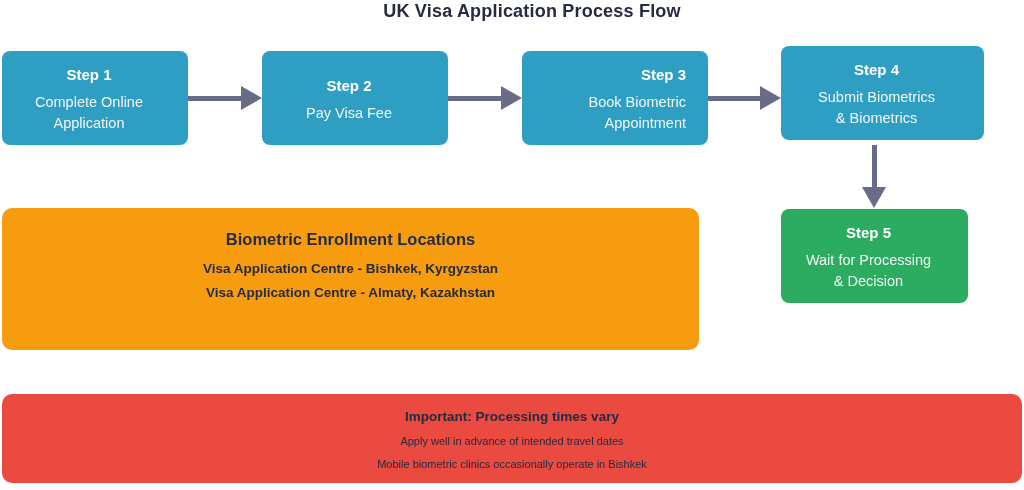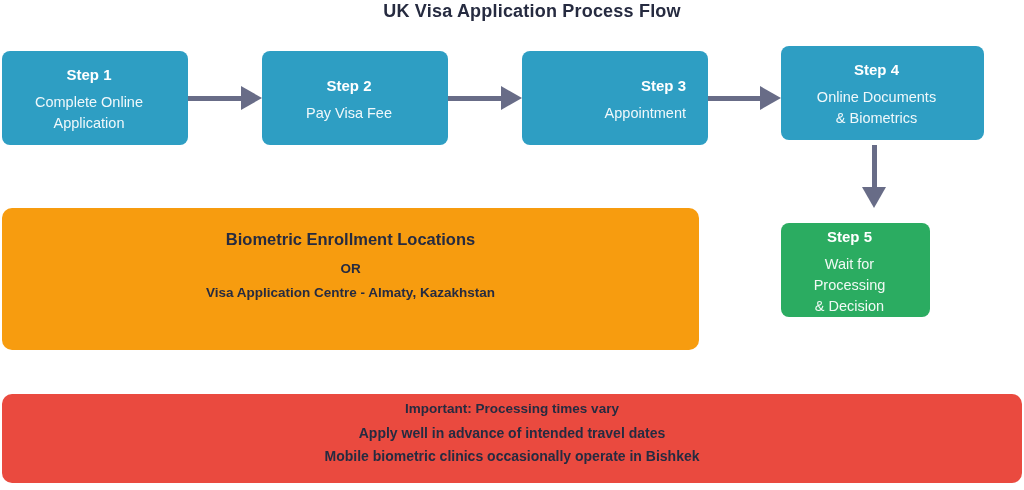"Book Biometric" div.step-line { html: none -> <div>Book Biometric</div> }
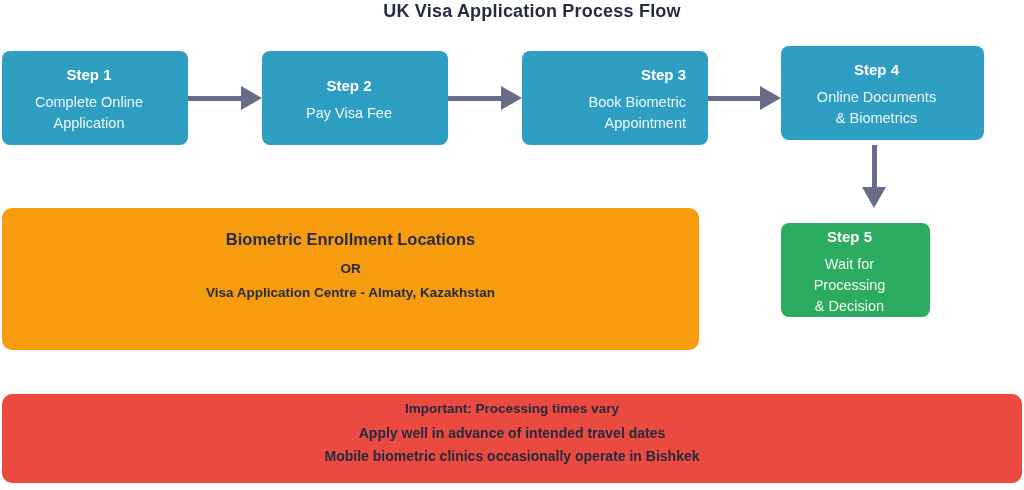"Online Documents" div.step-line { text: Online Documents -> Submit Biometrics }
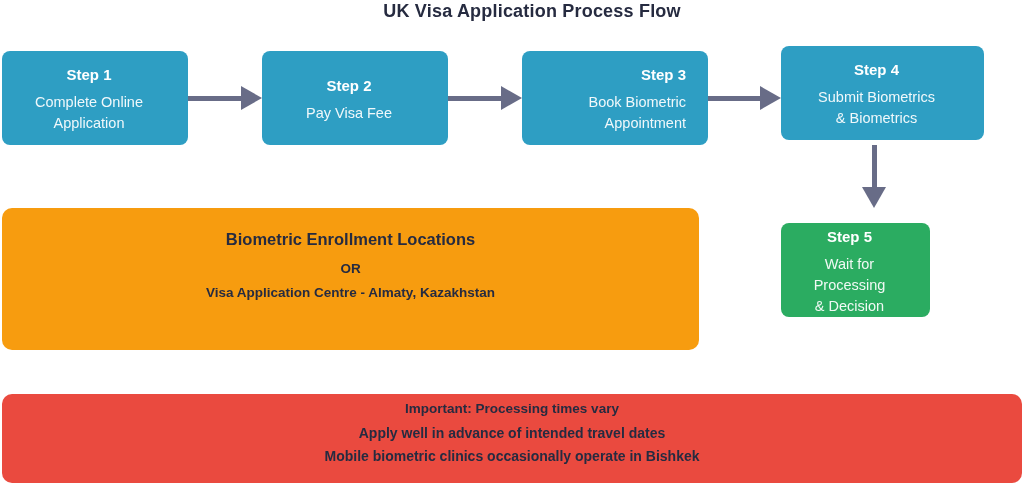"Step 5" #step5 { top: 223px -> 209px; width: 149px -> 187px }
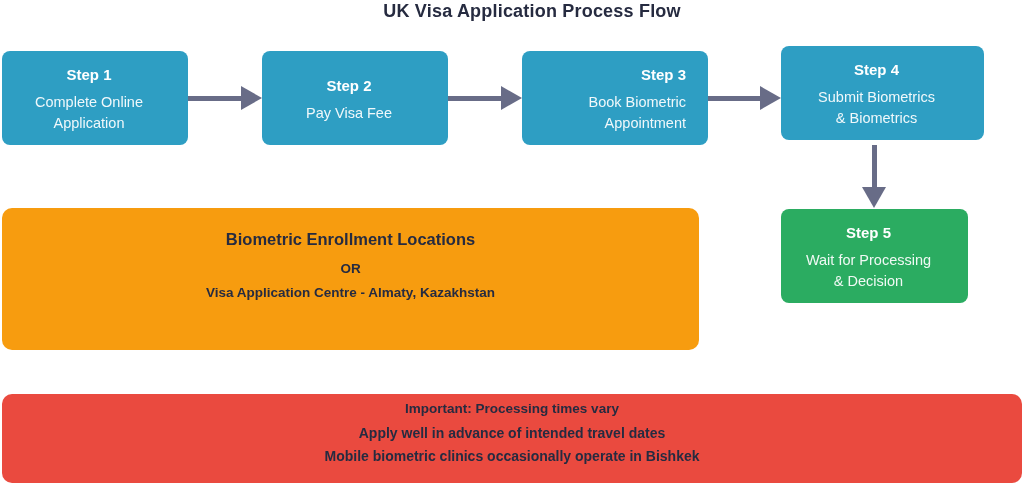"Visa Application Centre - Bishkek," div.panel-line { html: none -> <div>Visa Application Centre - Bishkek, Kyrgyzstan</div> }
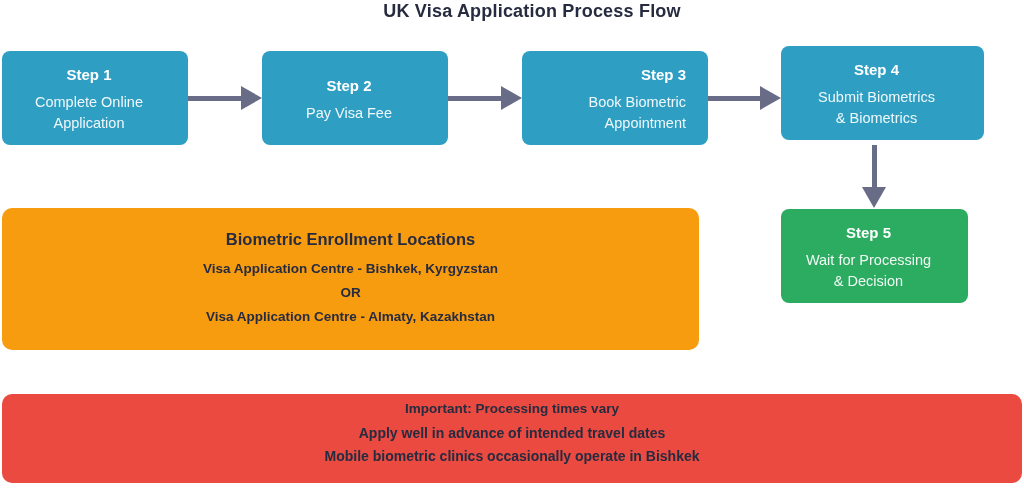"OR" div.panel-line { html: <div>OR</div> -> none }
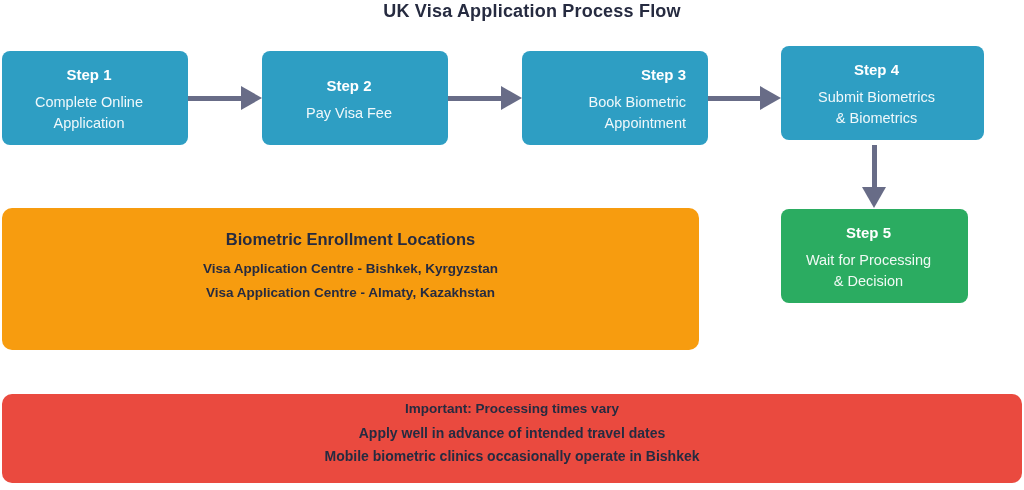"Important: Processing times vary" #notice-panel { padding-top: 5px -> 13px }
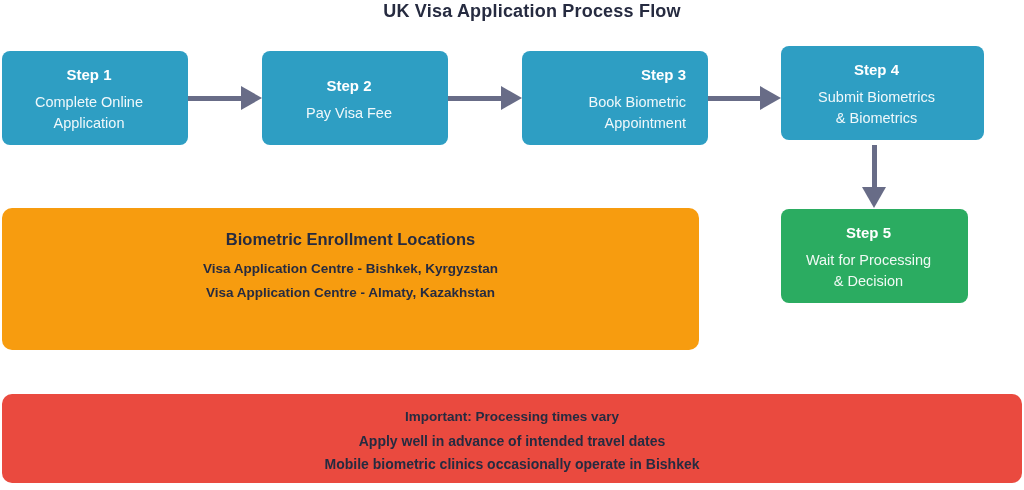"Apply well in advance of" #notice-panel .panel-line { font-size: 14px -> 11px; font-weight: 700 -> 400 }
